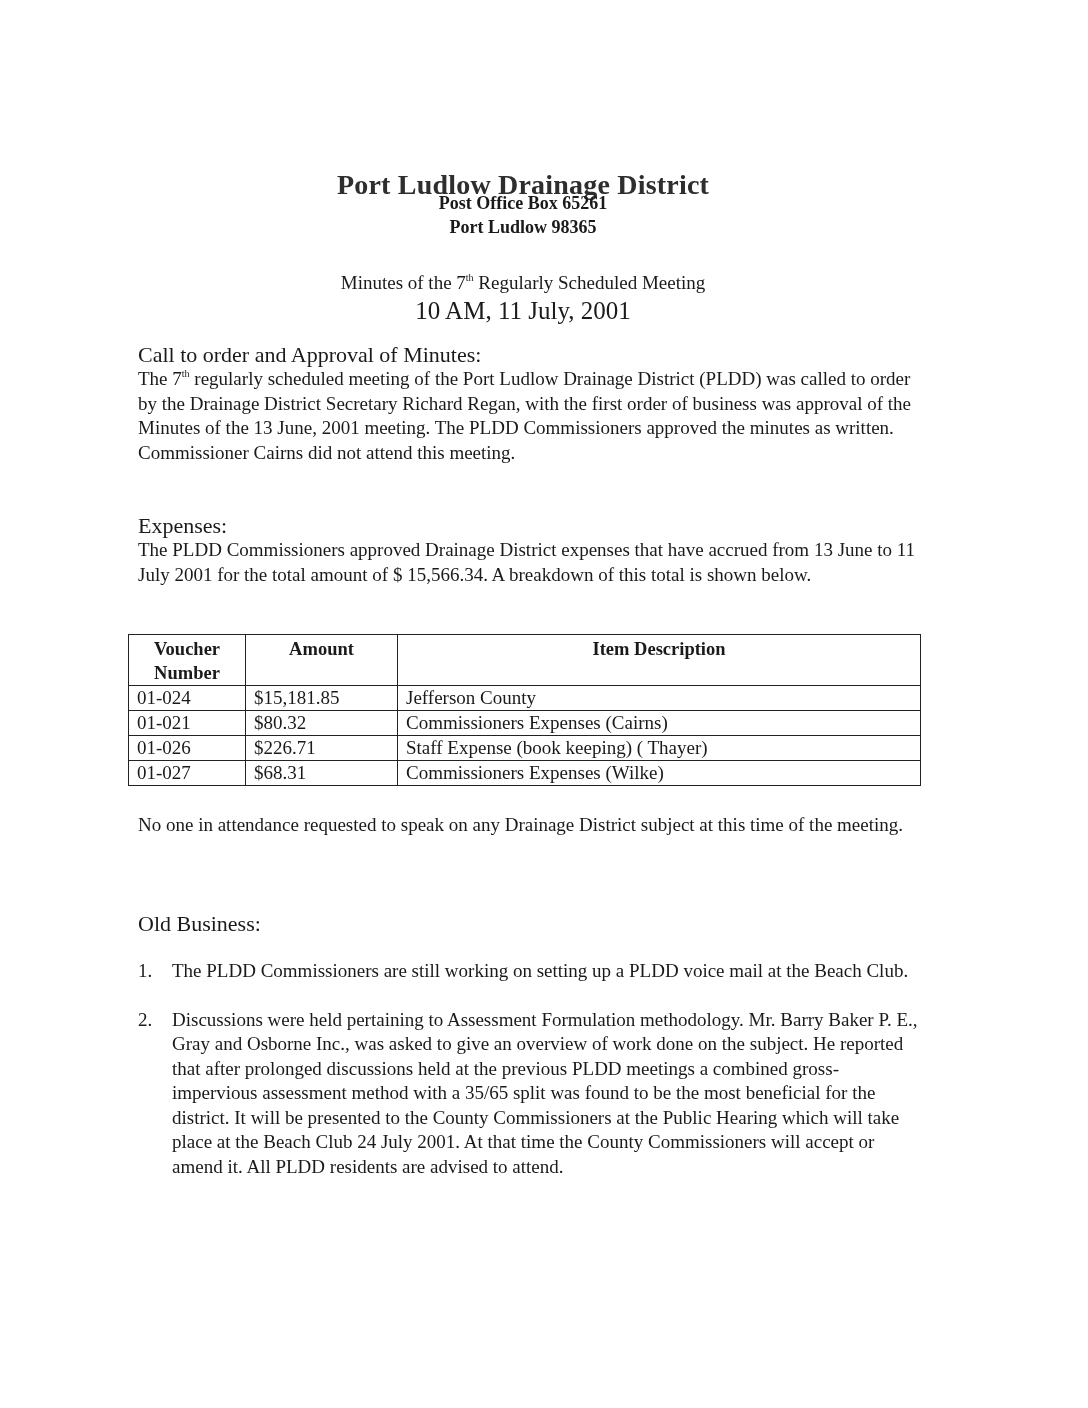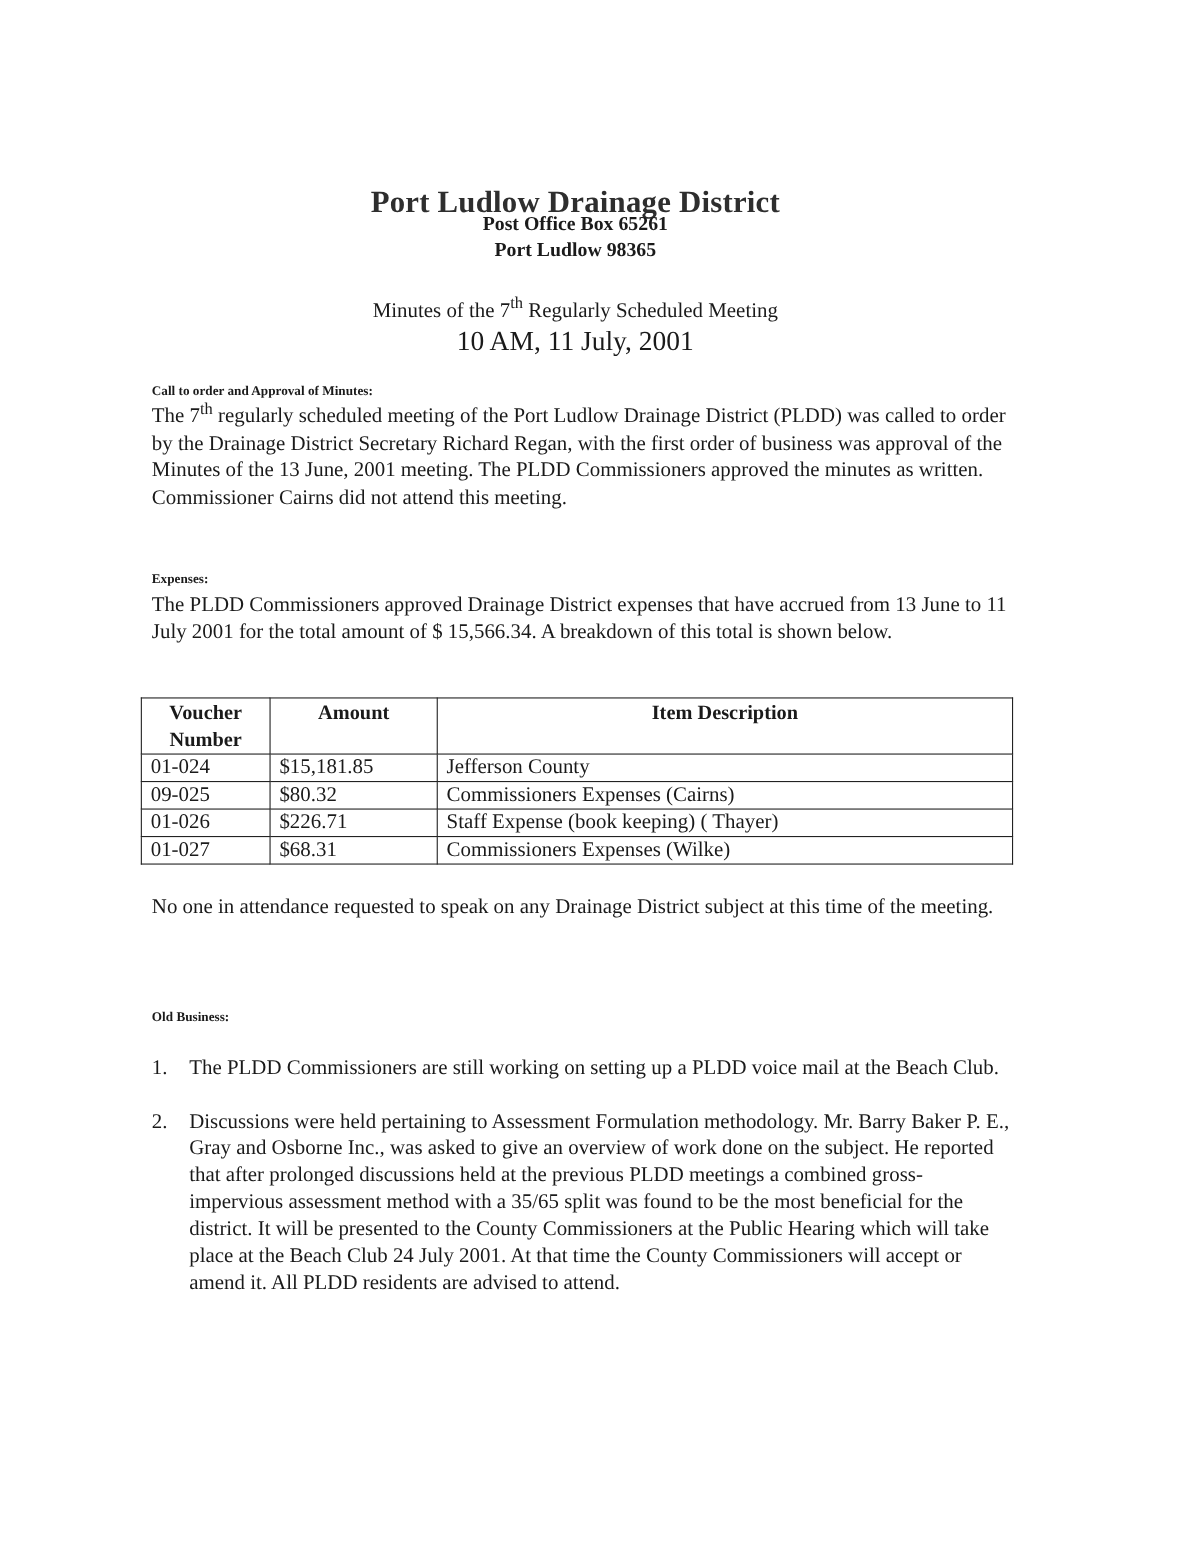"th" sup { font-size: 15px -> 10px }
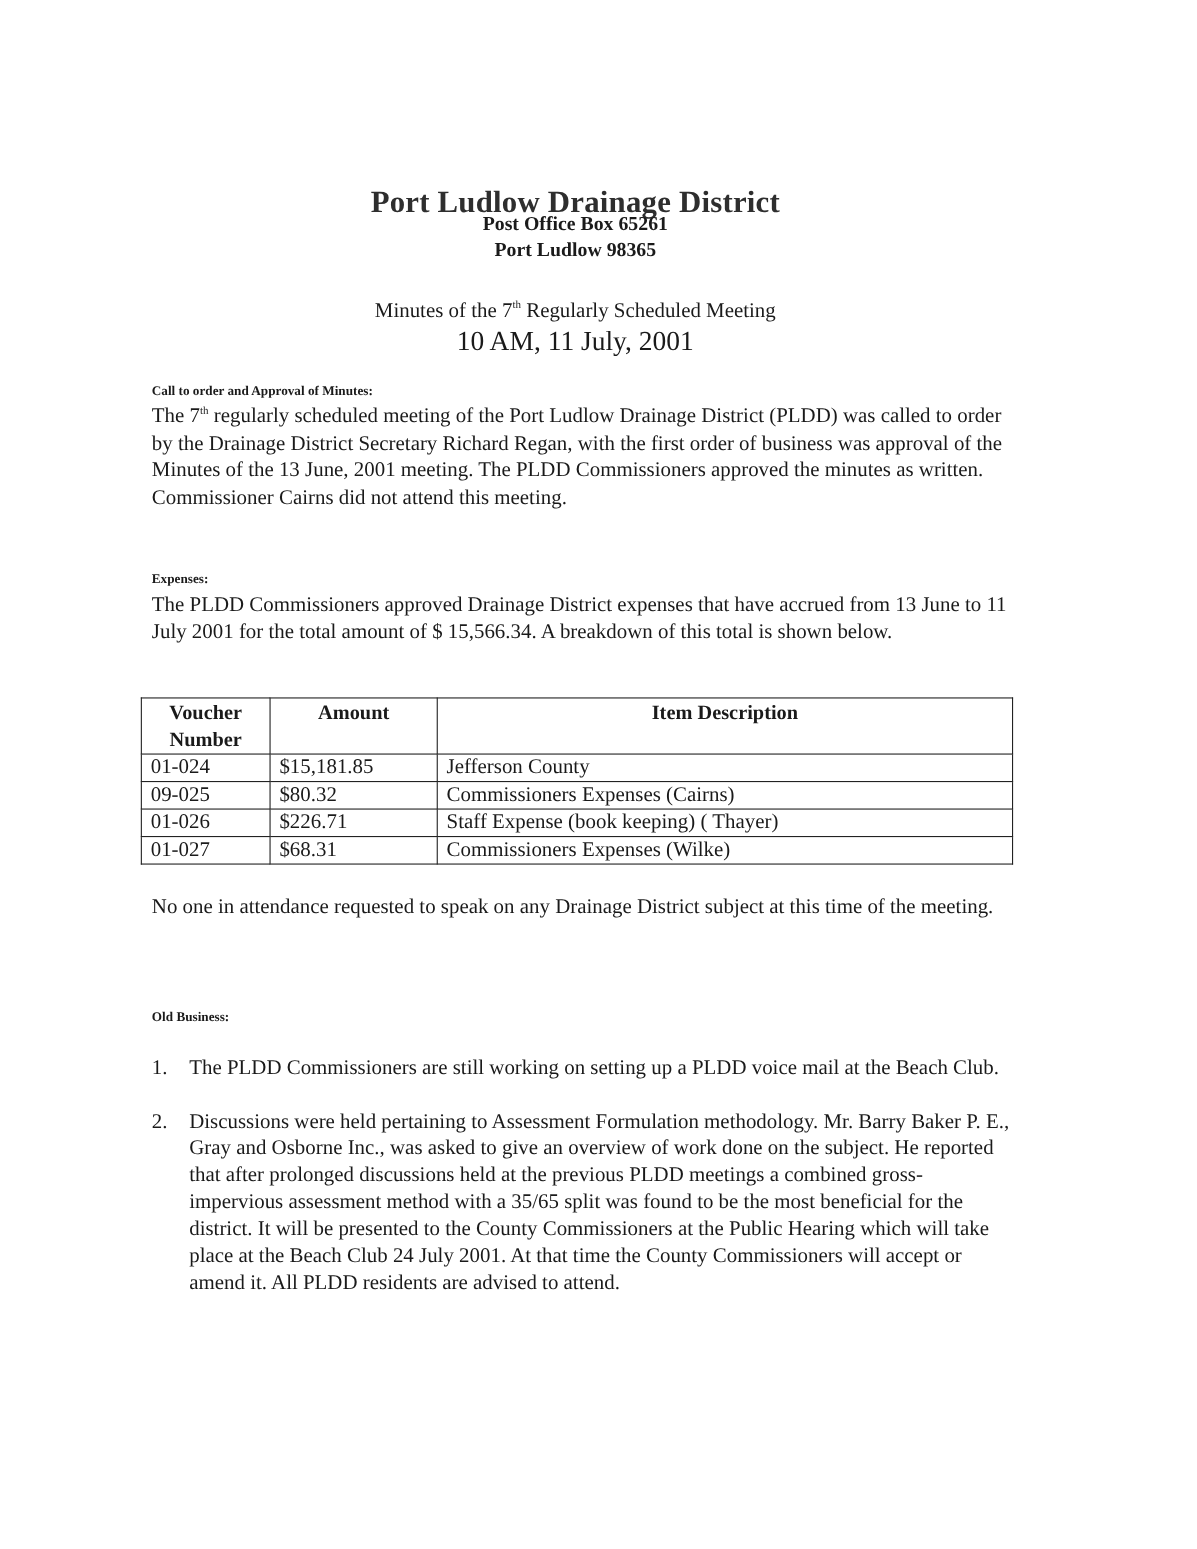"Call to order and Approval" .heading { font-size: 12px -> 22px; font-weight: bold -> normal }
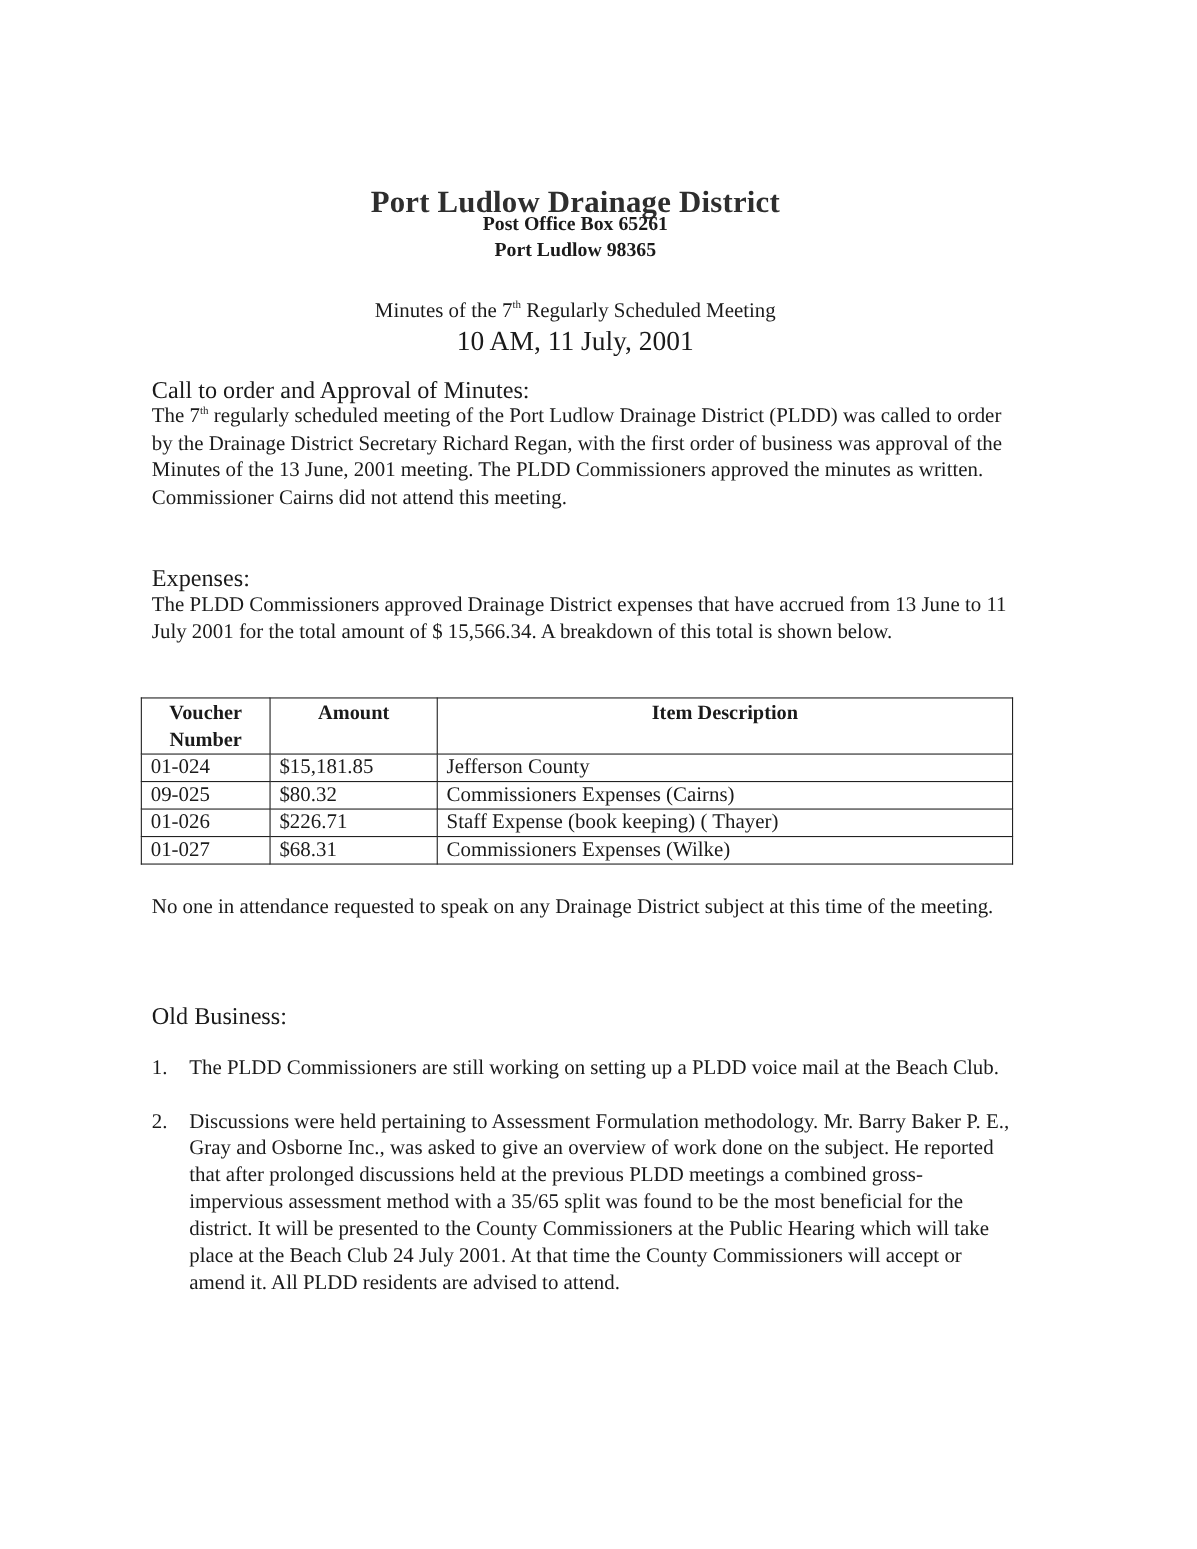"09-025" td { text: 09-025 -> 01-021 }
